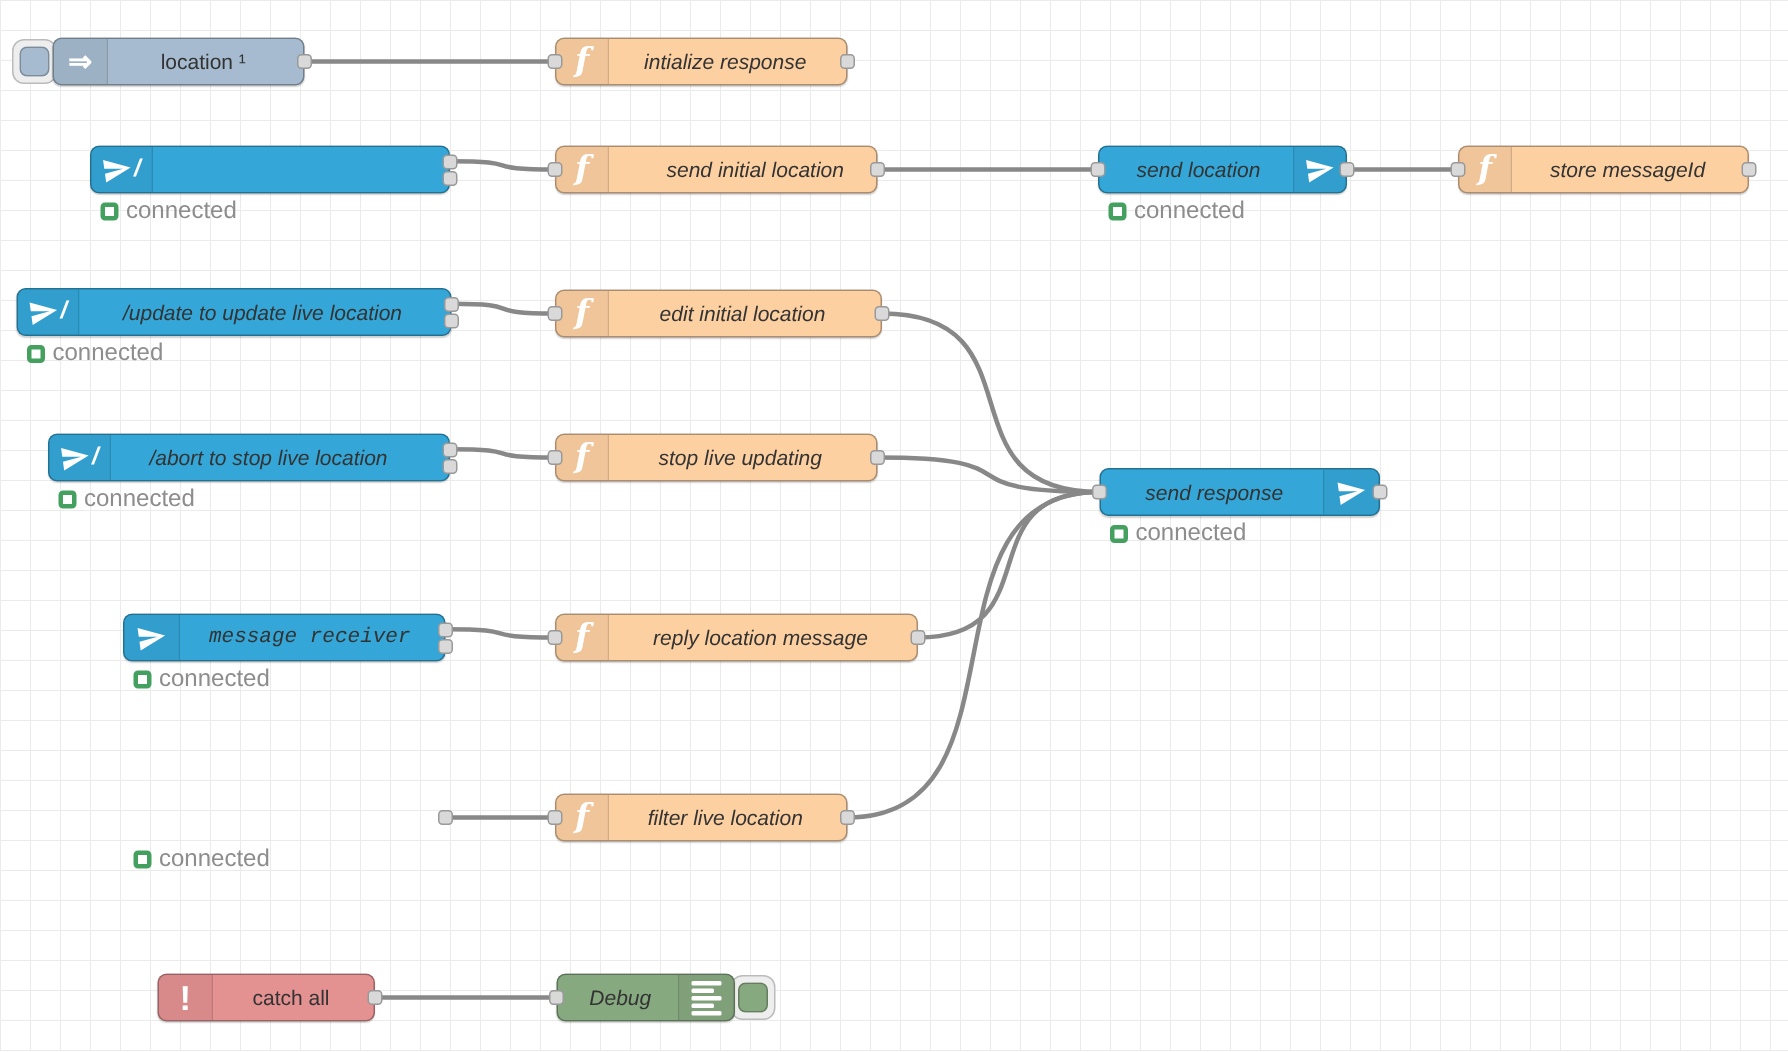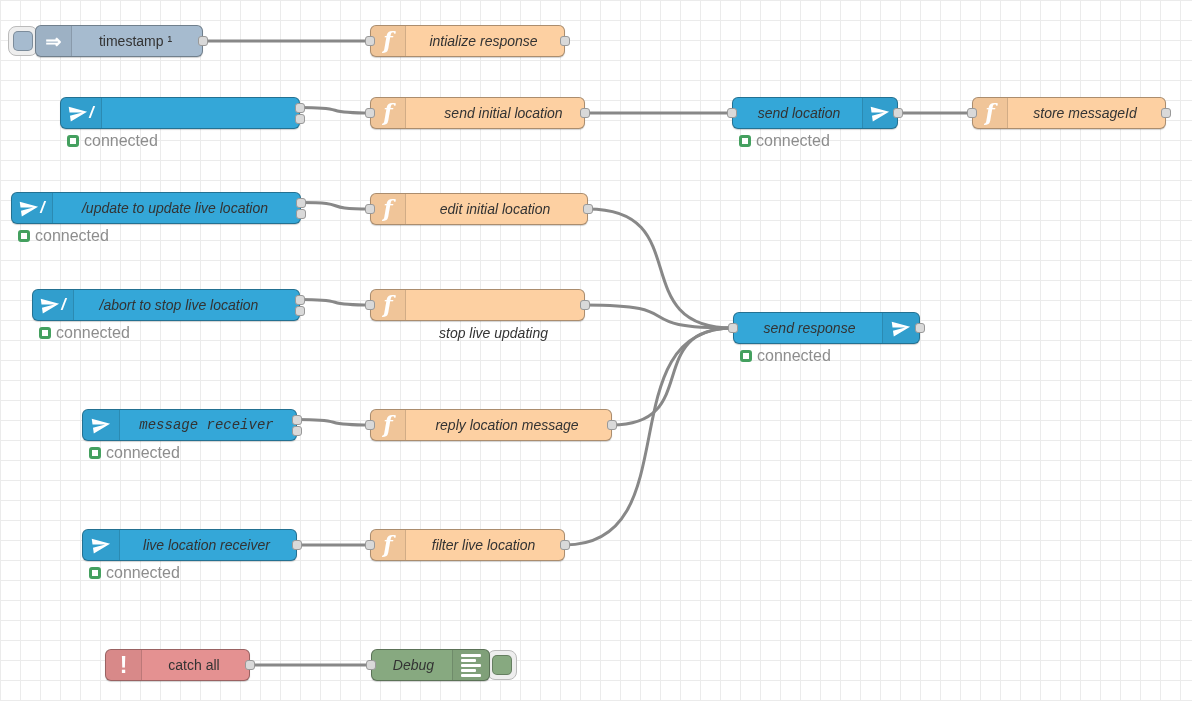"timestamp ¹" span.node-label { text: timestamp -> location }
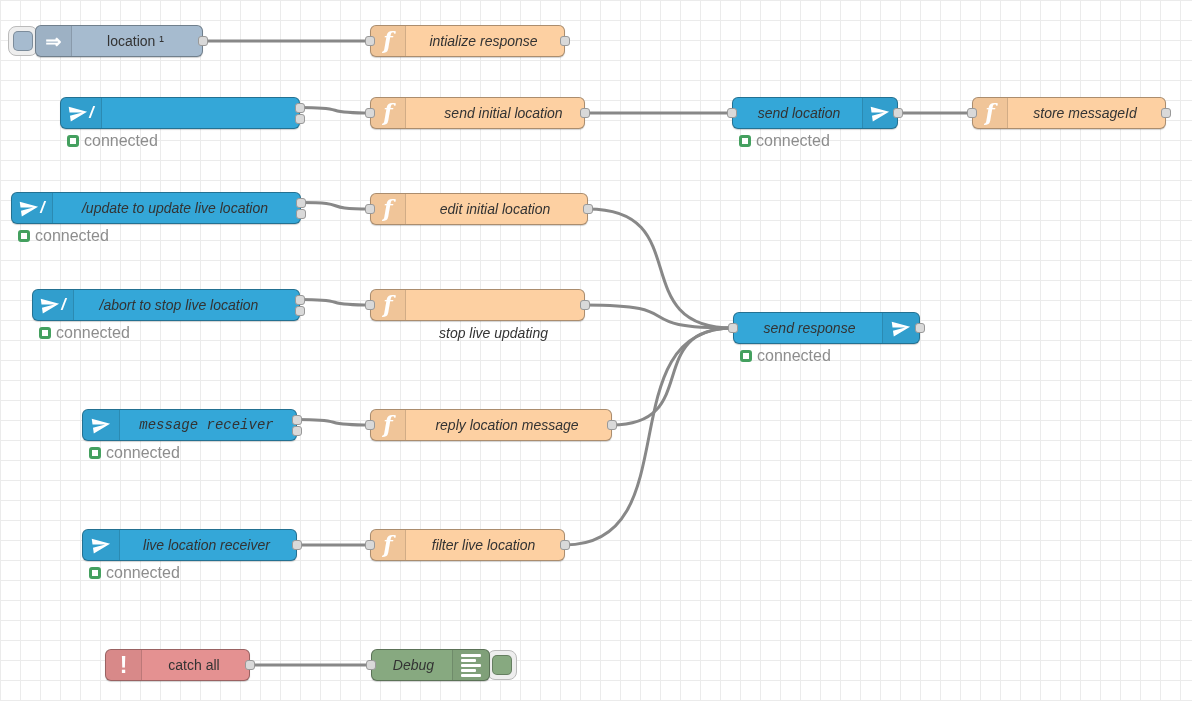"stop live updating" span.node-label { margin-top: 28px -> none }
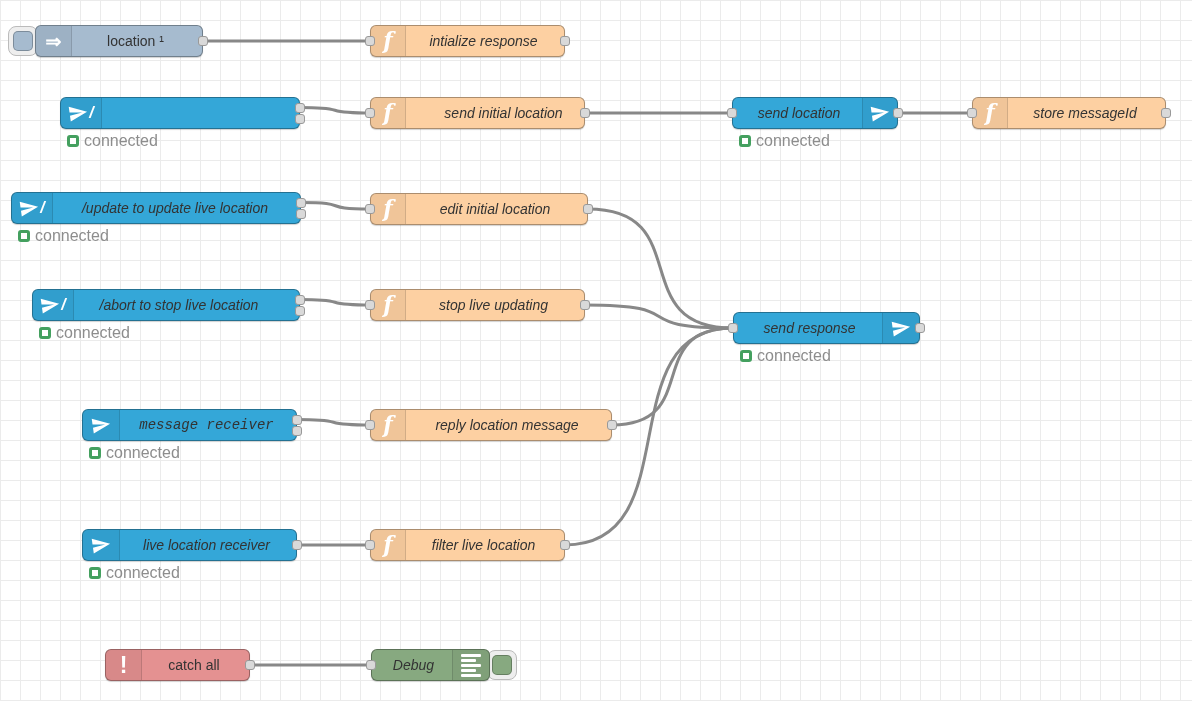"live location receiver" div.node { html: <div> <div> <div> <svg> <path></path> </svg> </div> </div> <span>live location receiver</span> </div> -> none }
